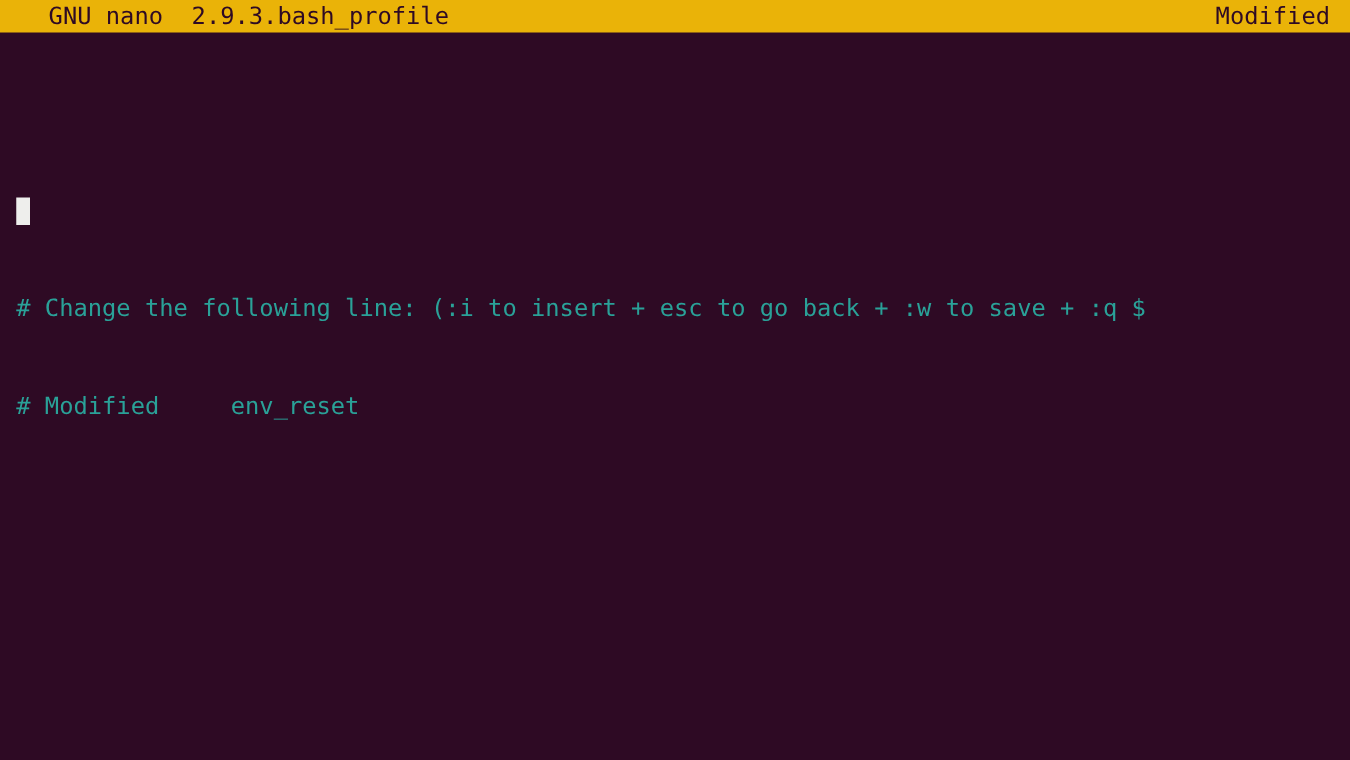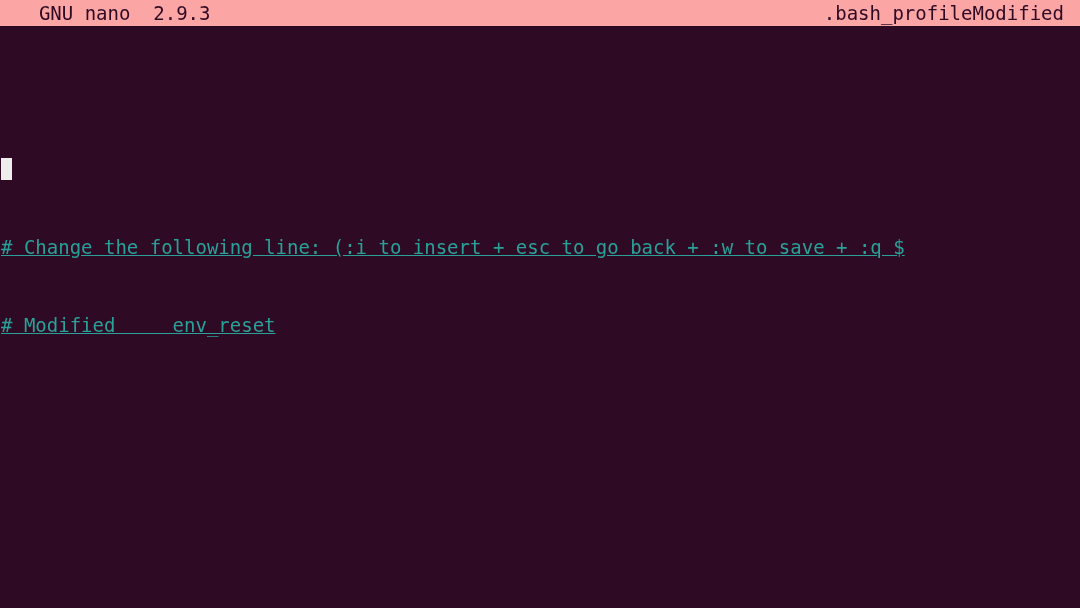"GNU nano 2.9.3" .titlebar { background: #fca5a5 -> #eab308 }
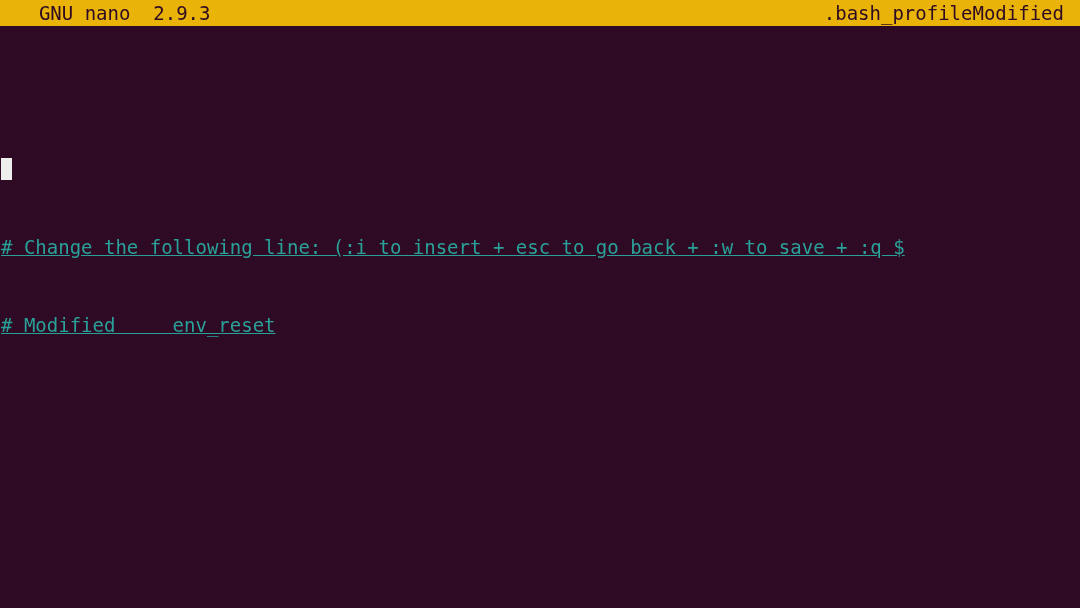".bash_profile" .titlebar .center { text-align: right -> left }
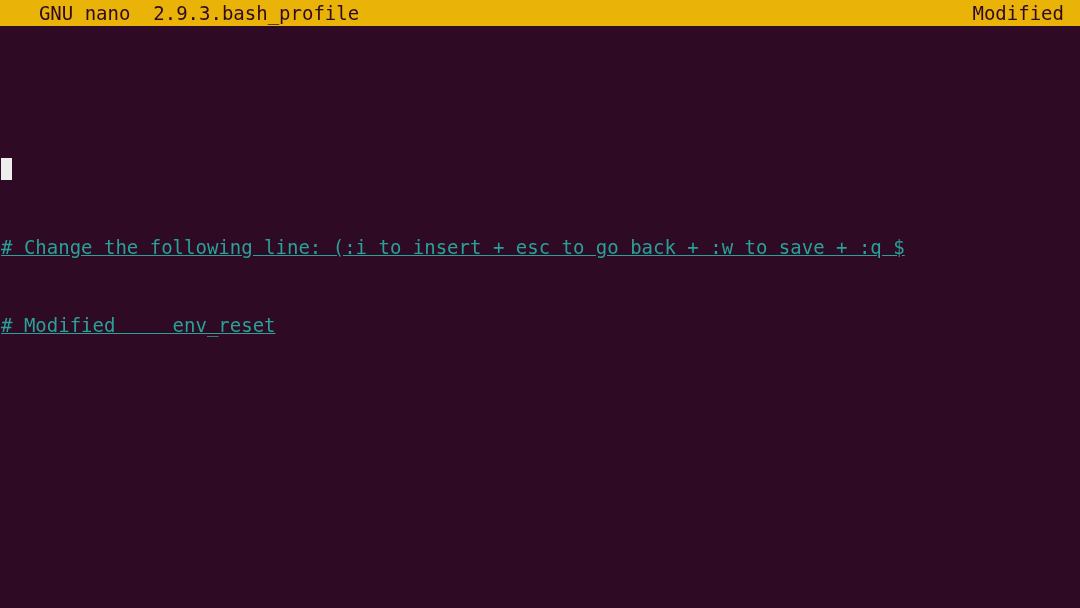"# Change the following line:" .line { padding-left: 1px -> 13px; text-decoration: underline -> none }
